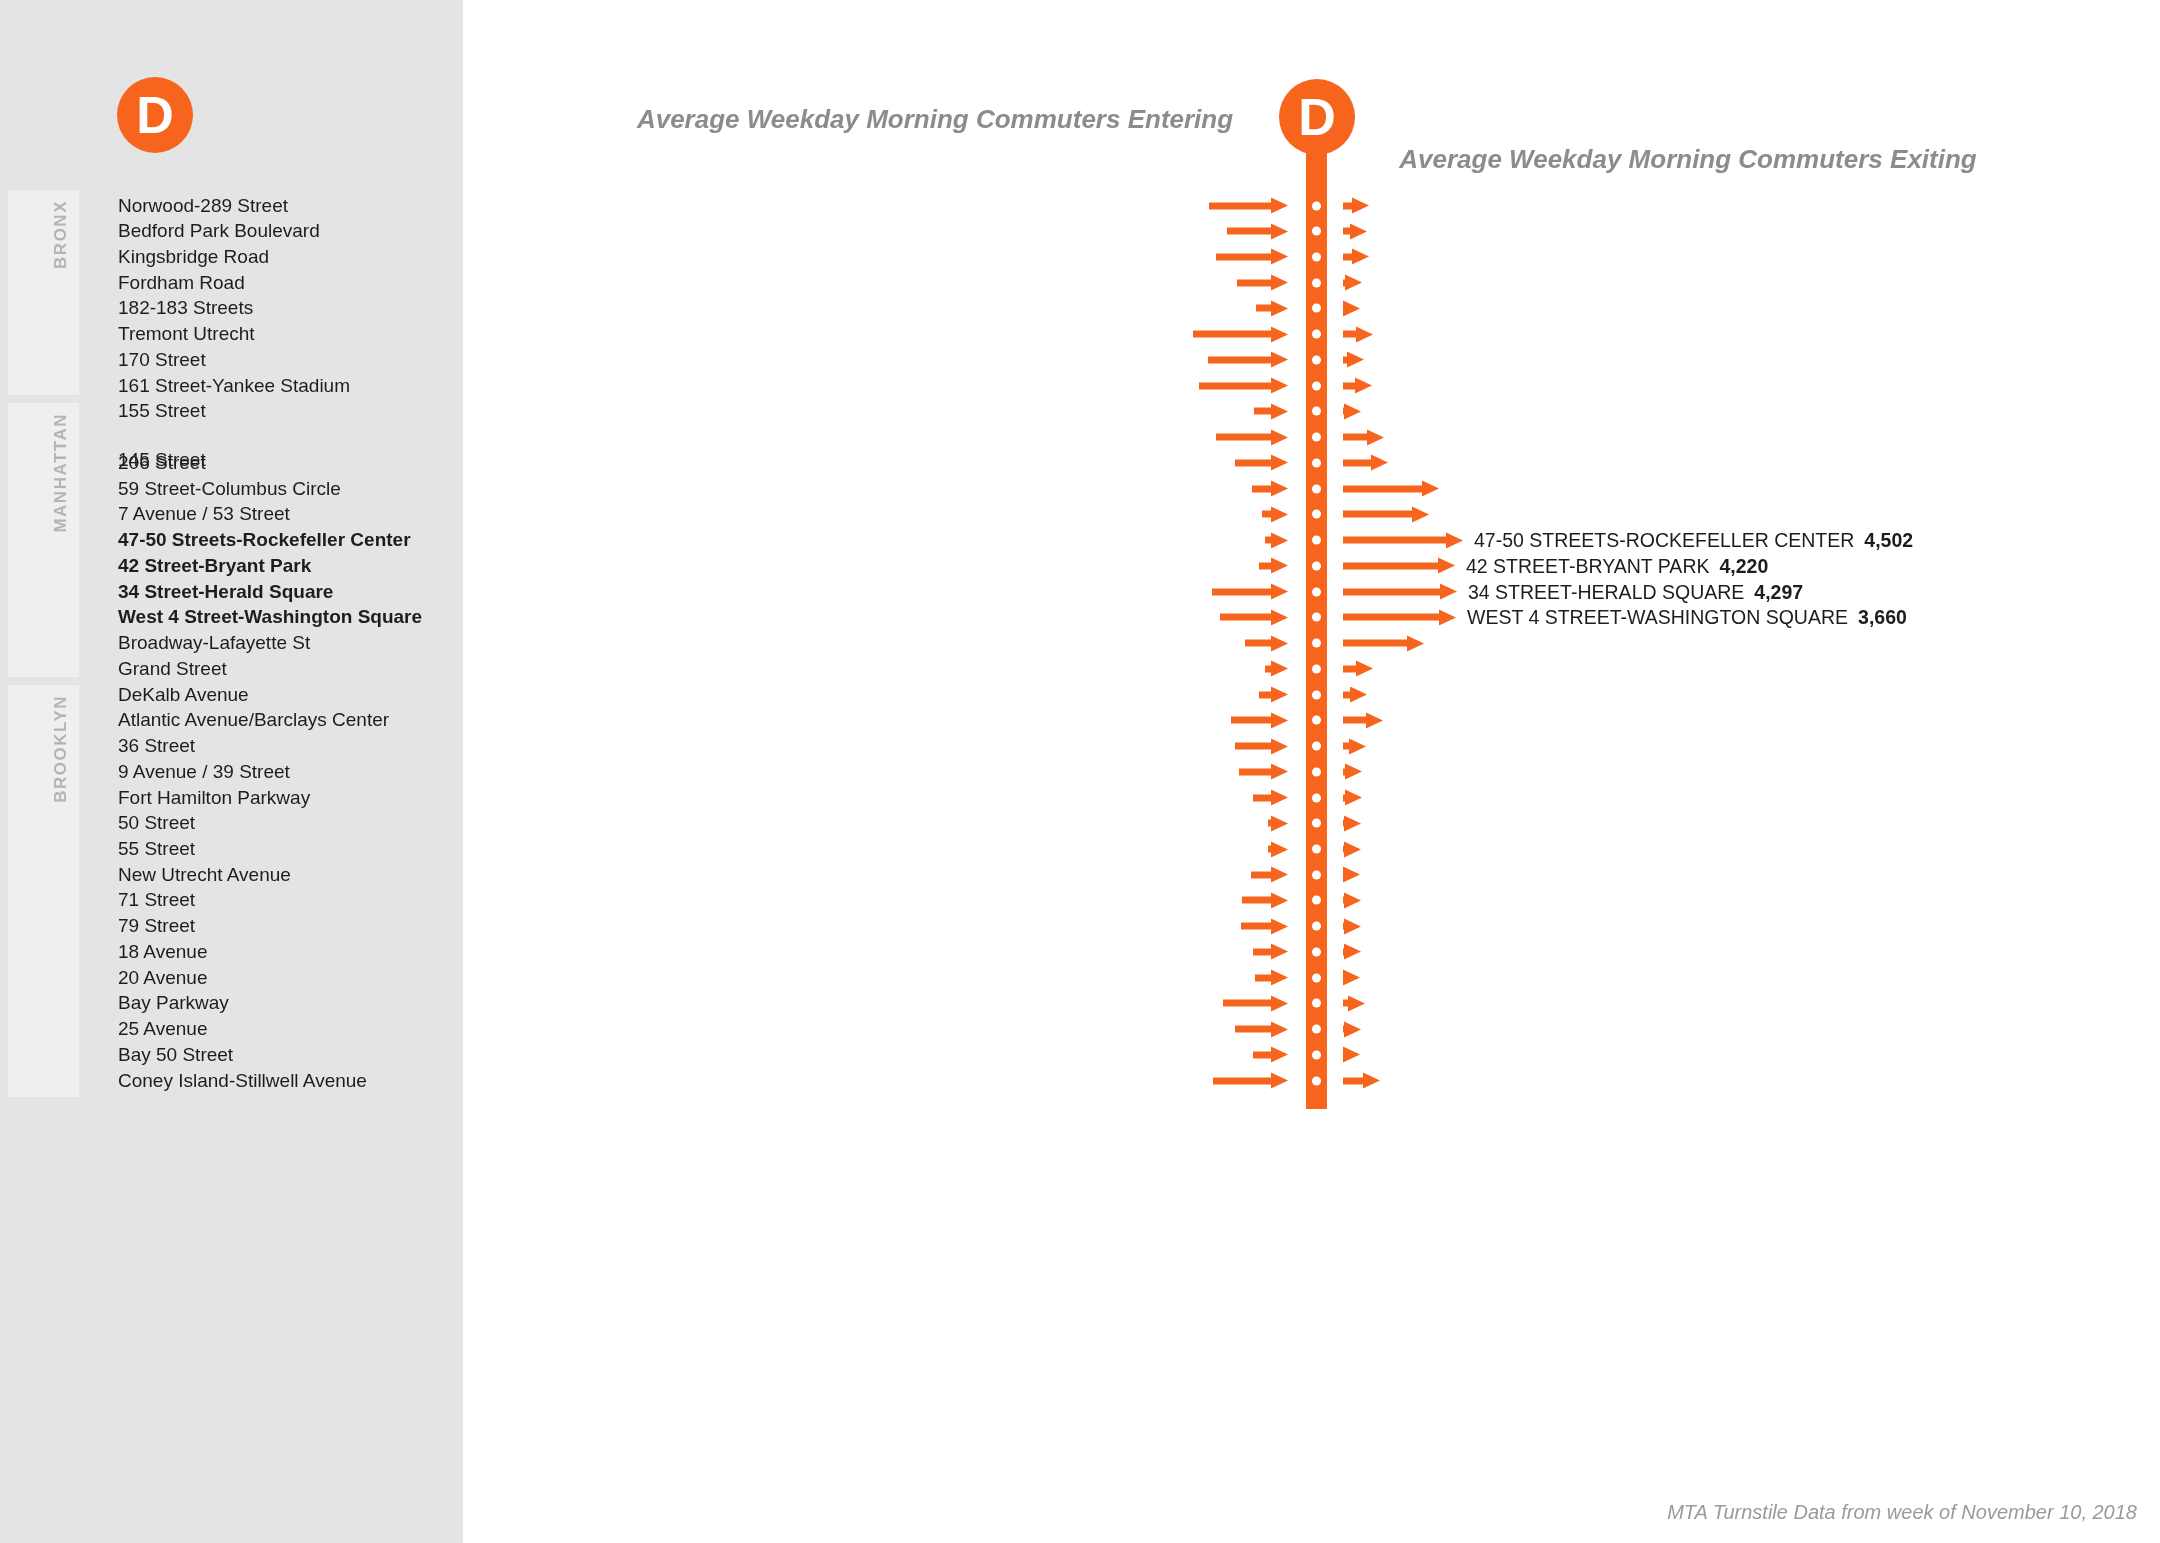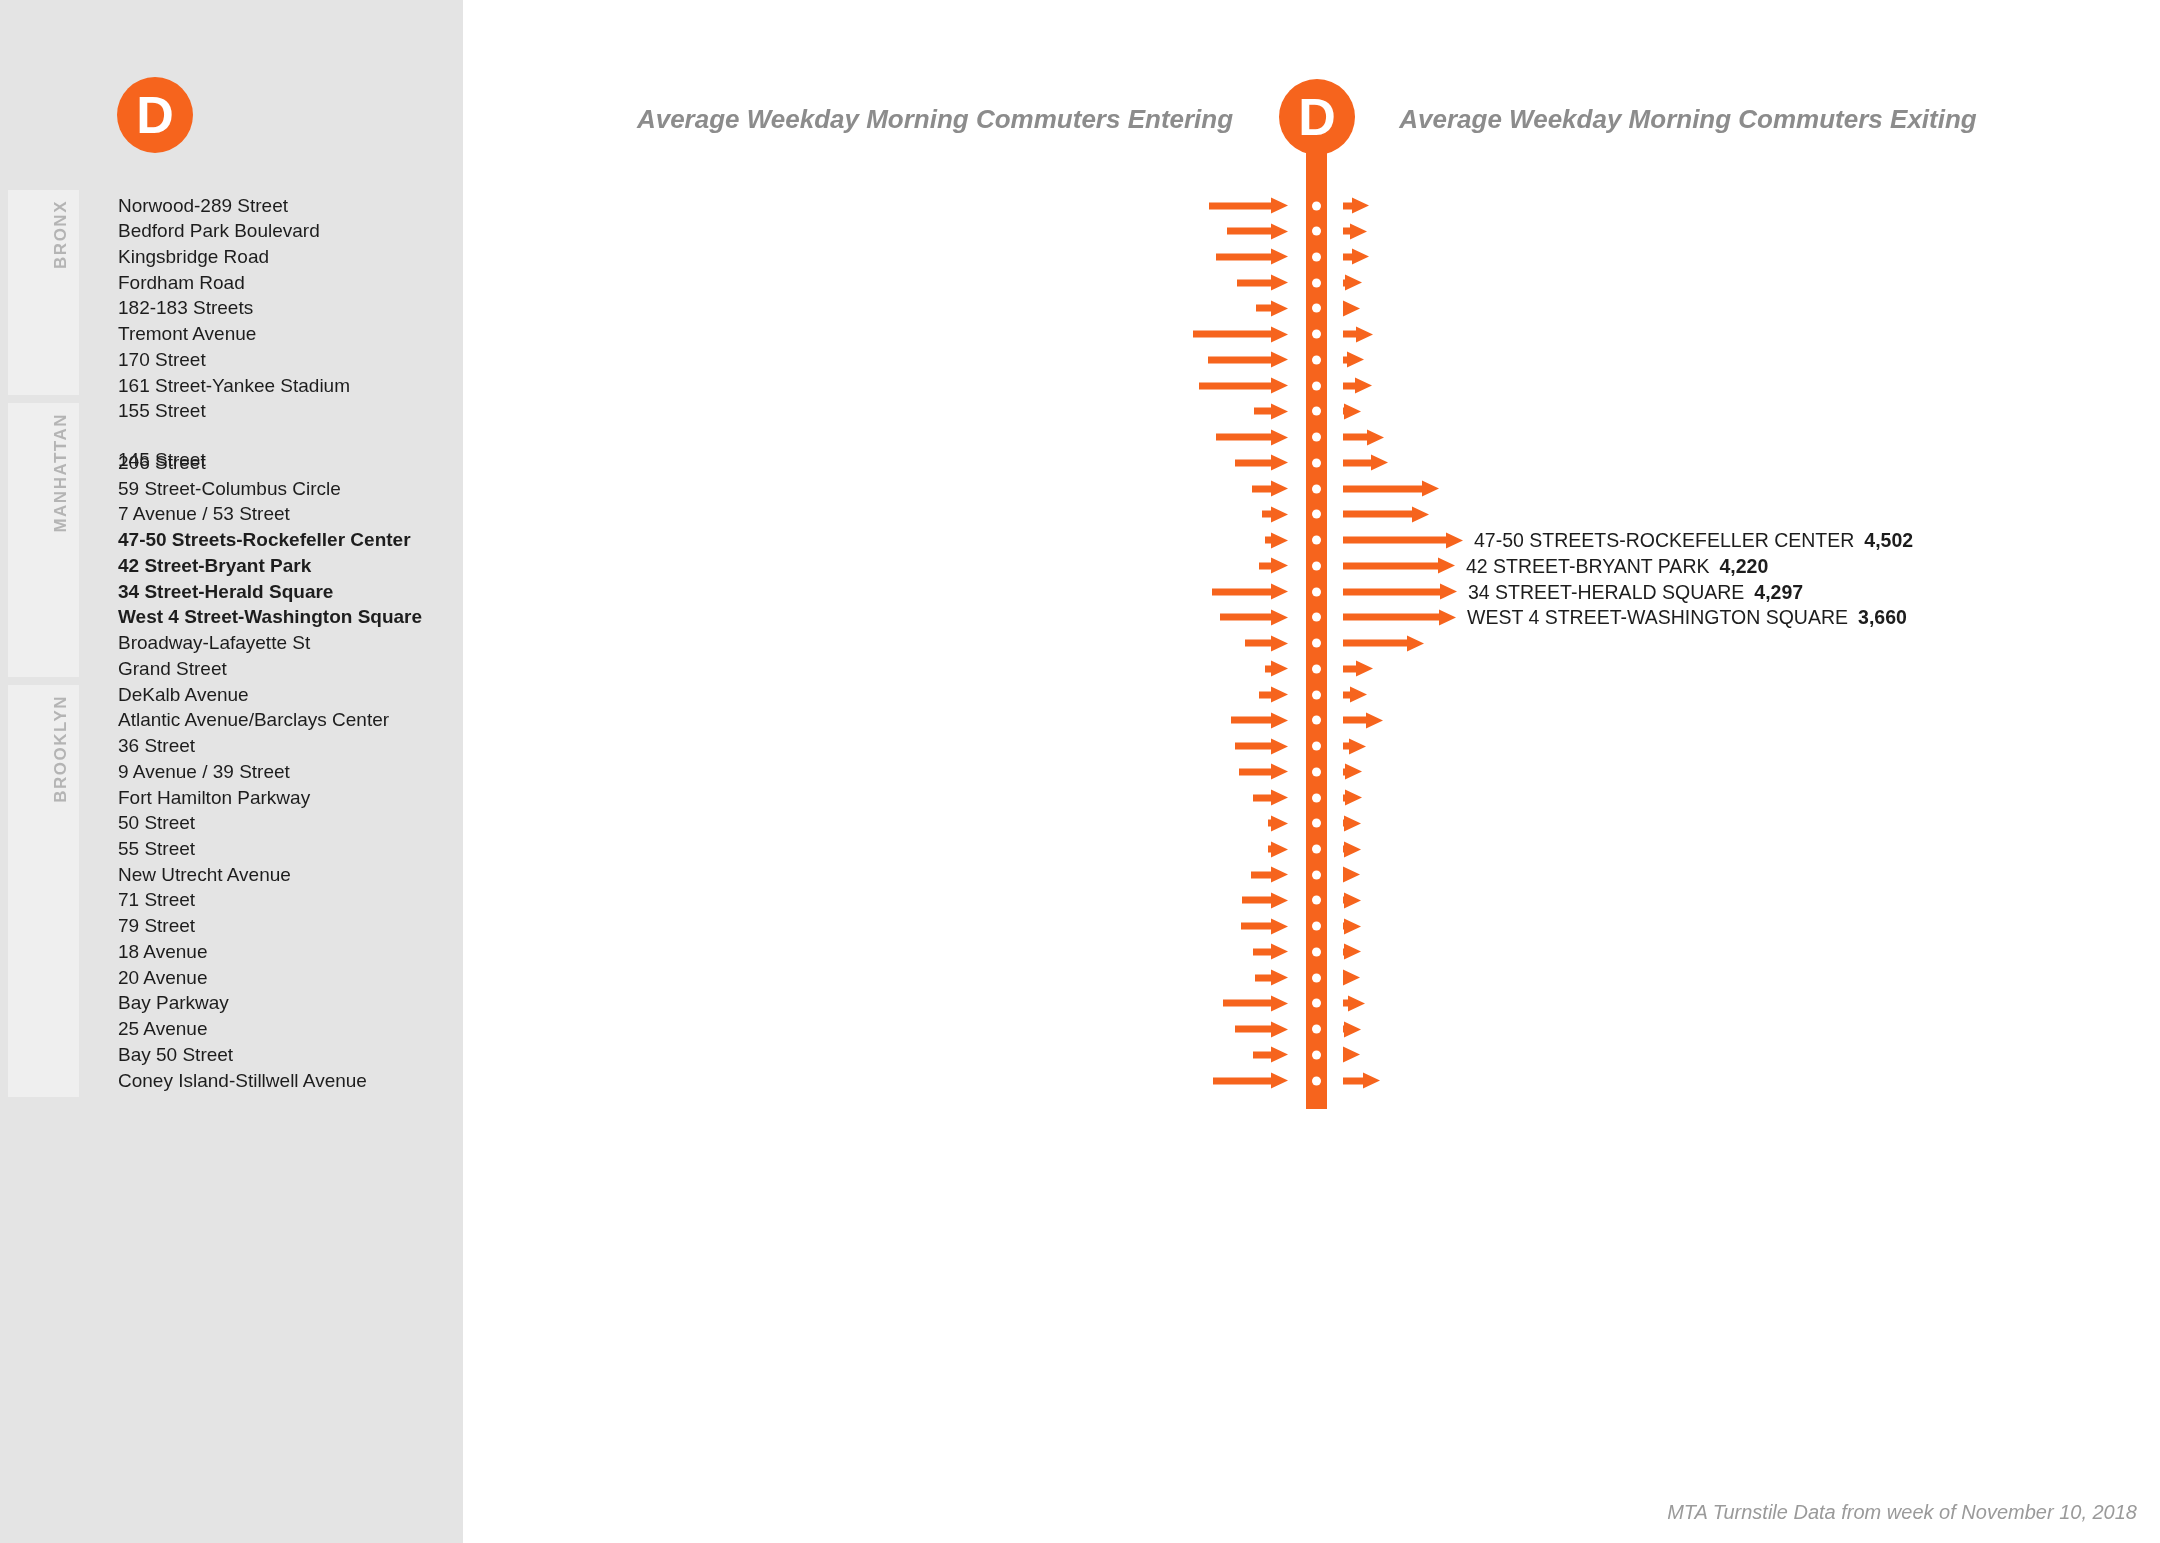"Average Weekday Morning Commuters Exiting" .title-right { margin-top: none -> 40px }
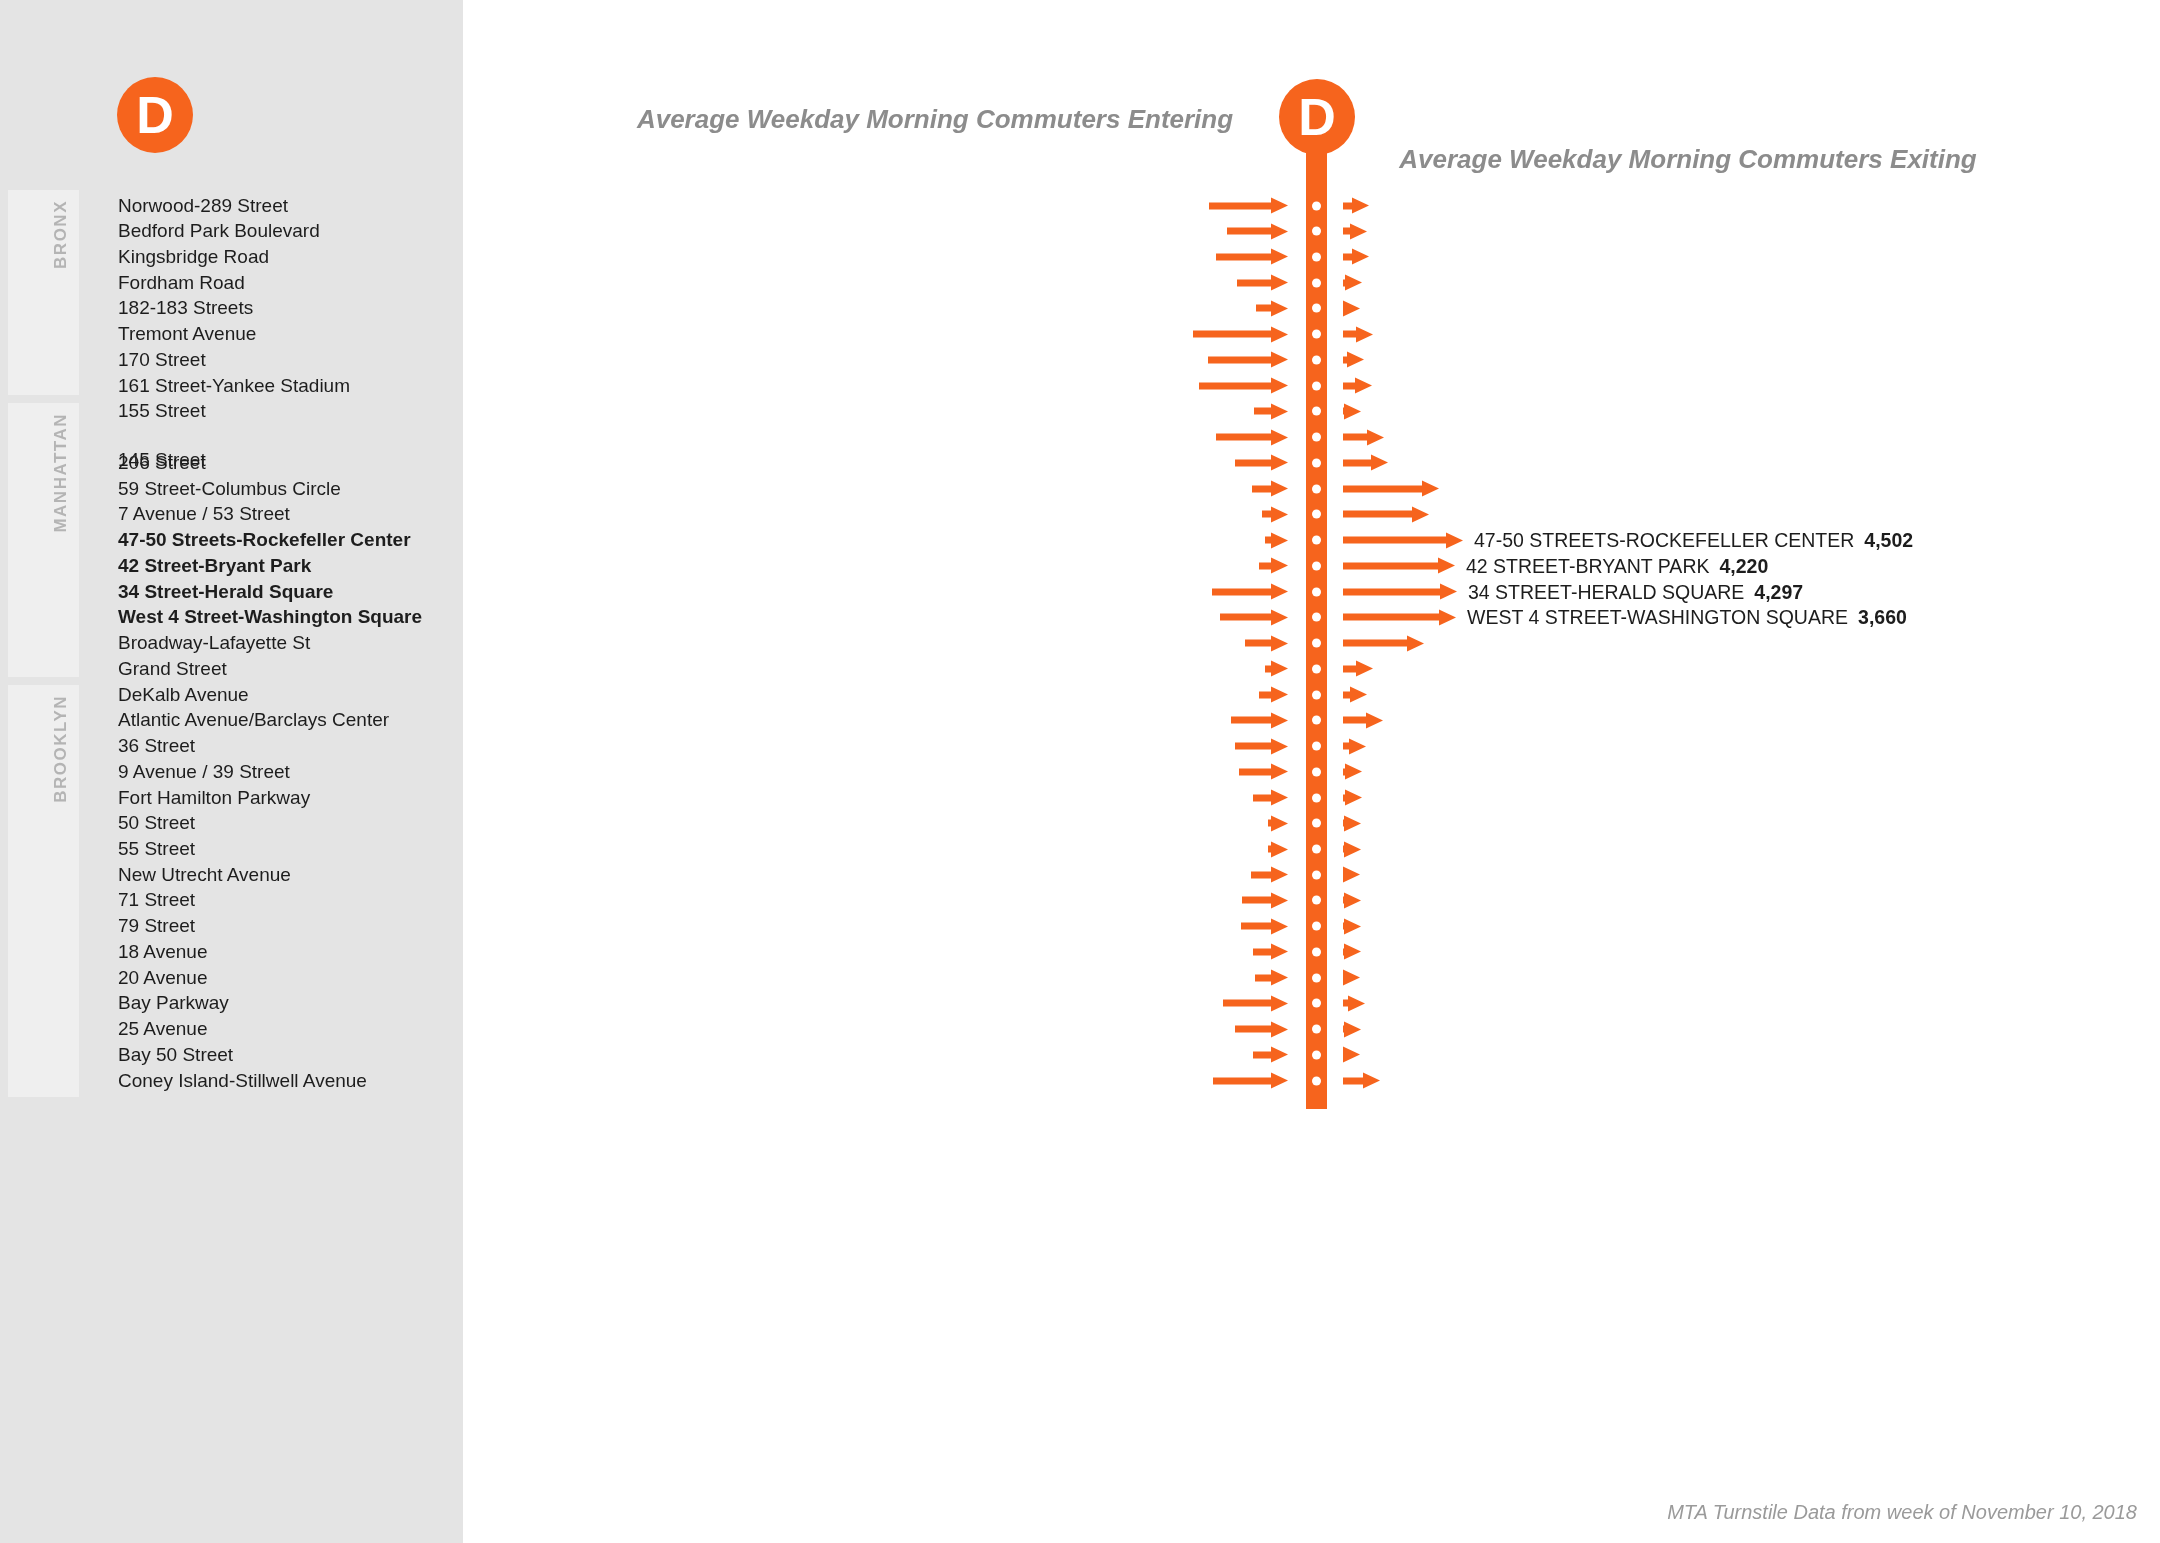"Tremont Avenue" div.station { text: Avenue -> Utrecht }
